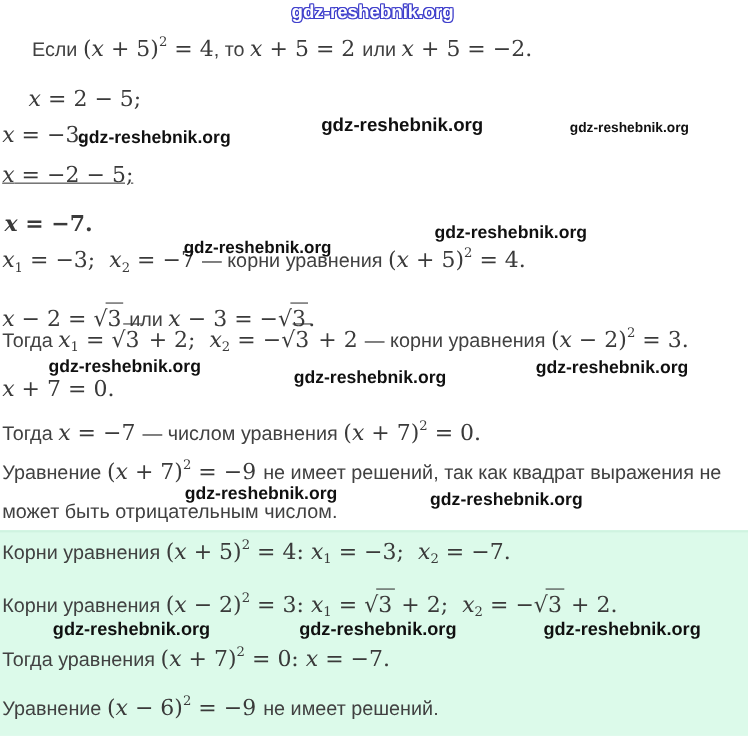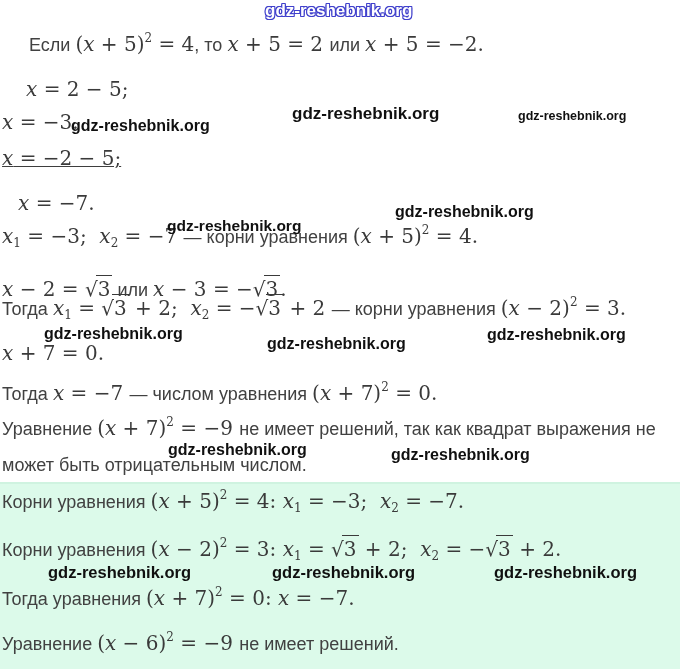"x = −7." div.line { font-weight: none -> bold; left: 18px -> 4px }
